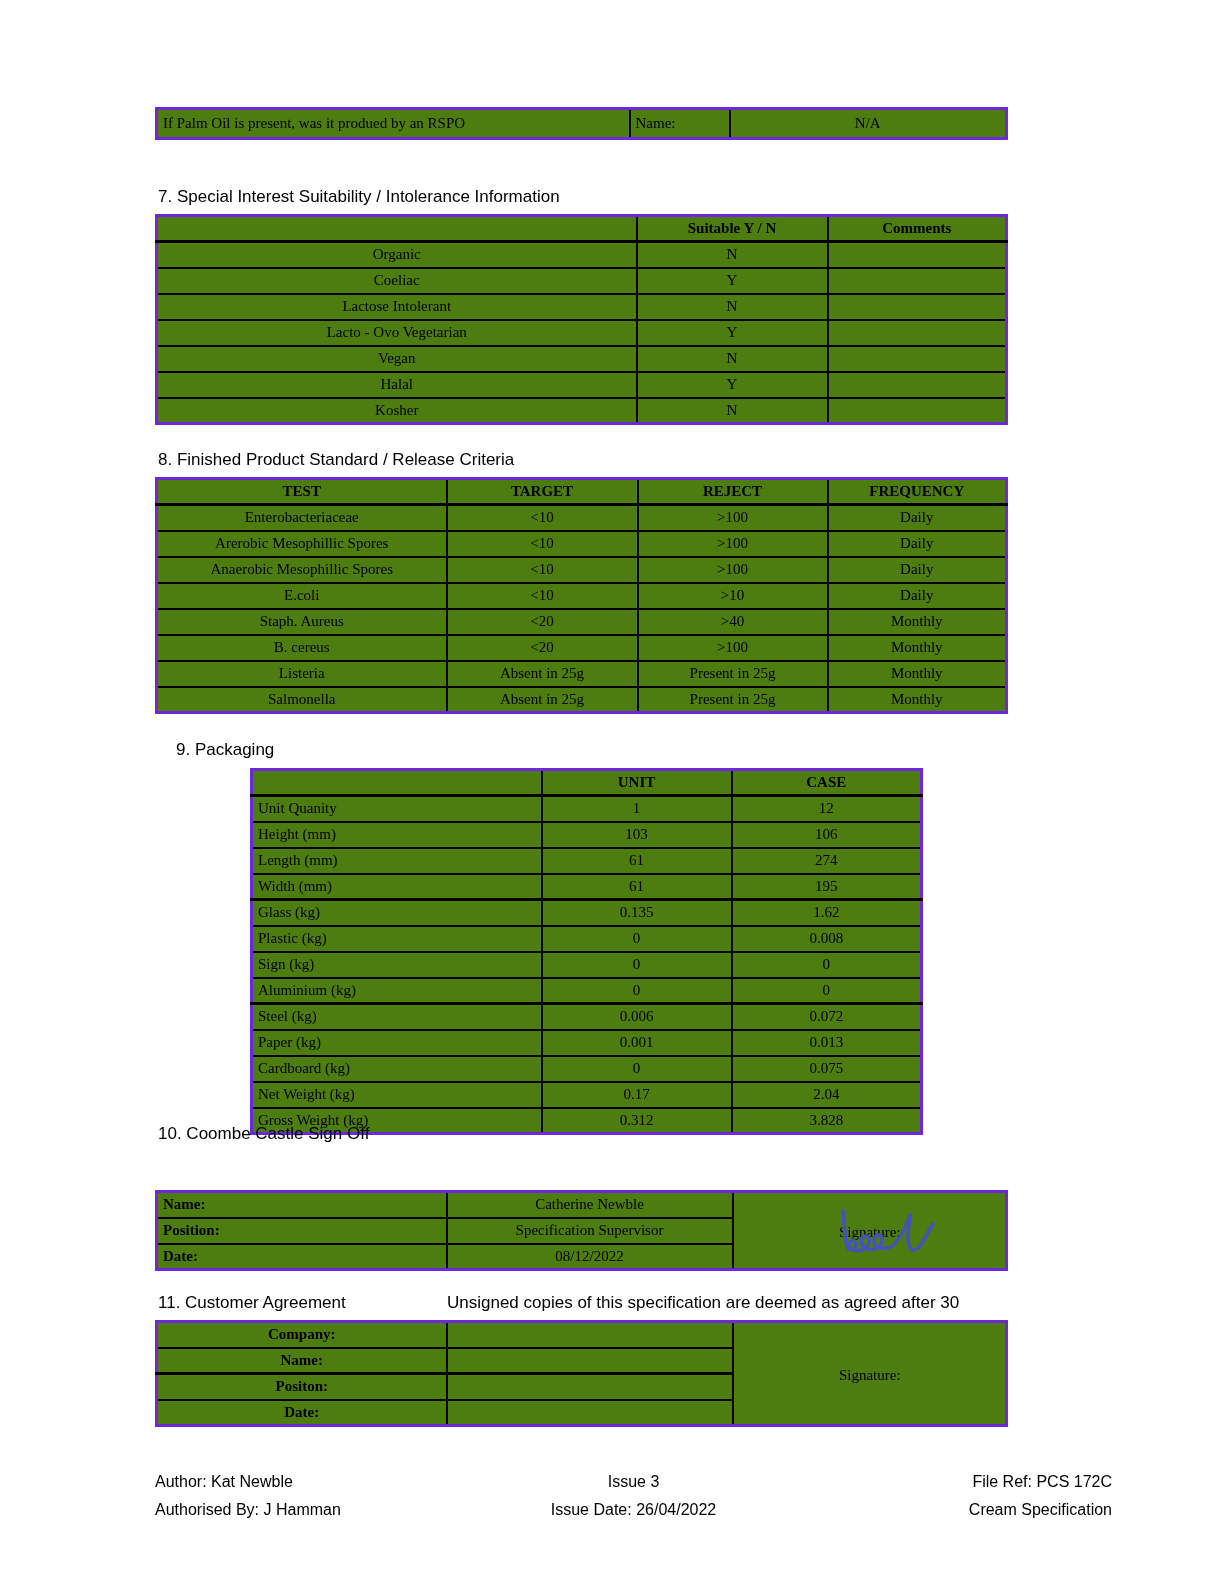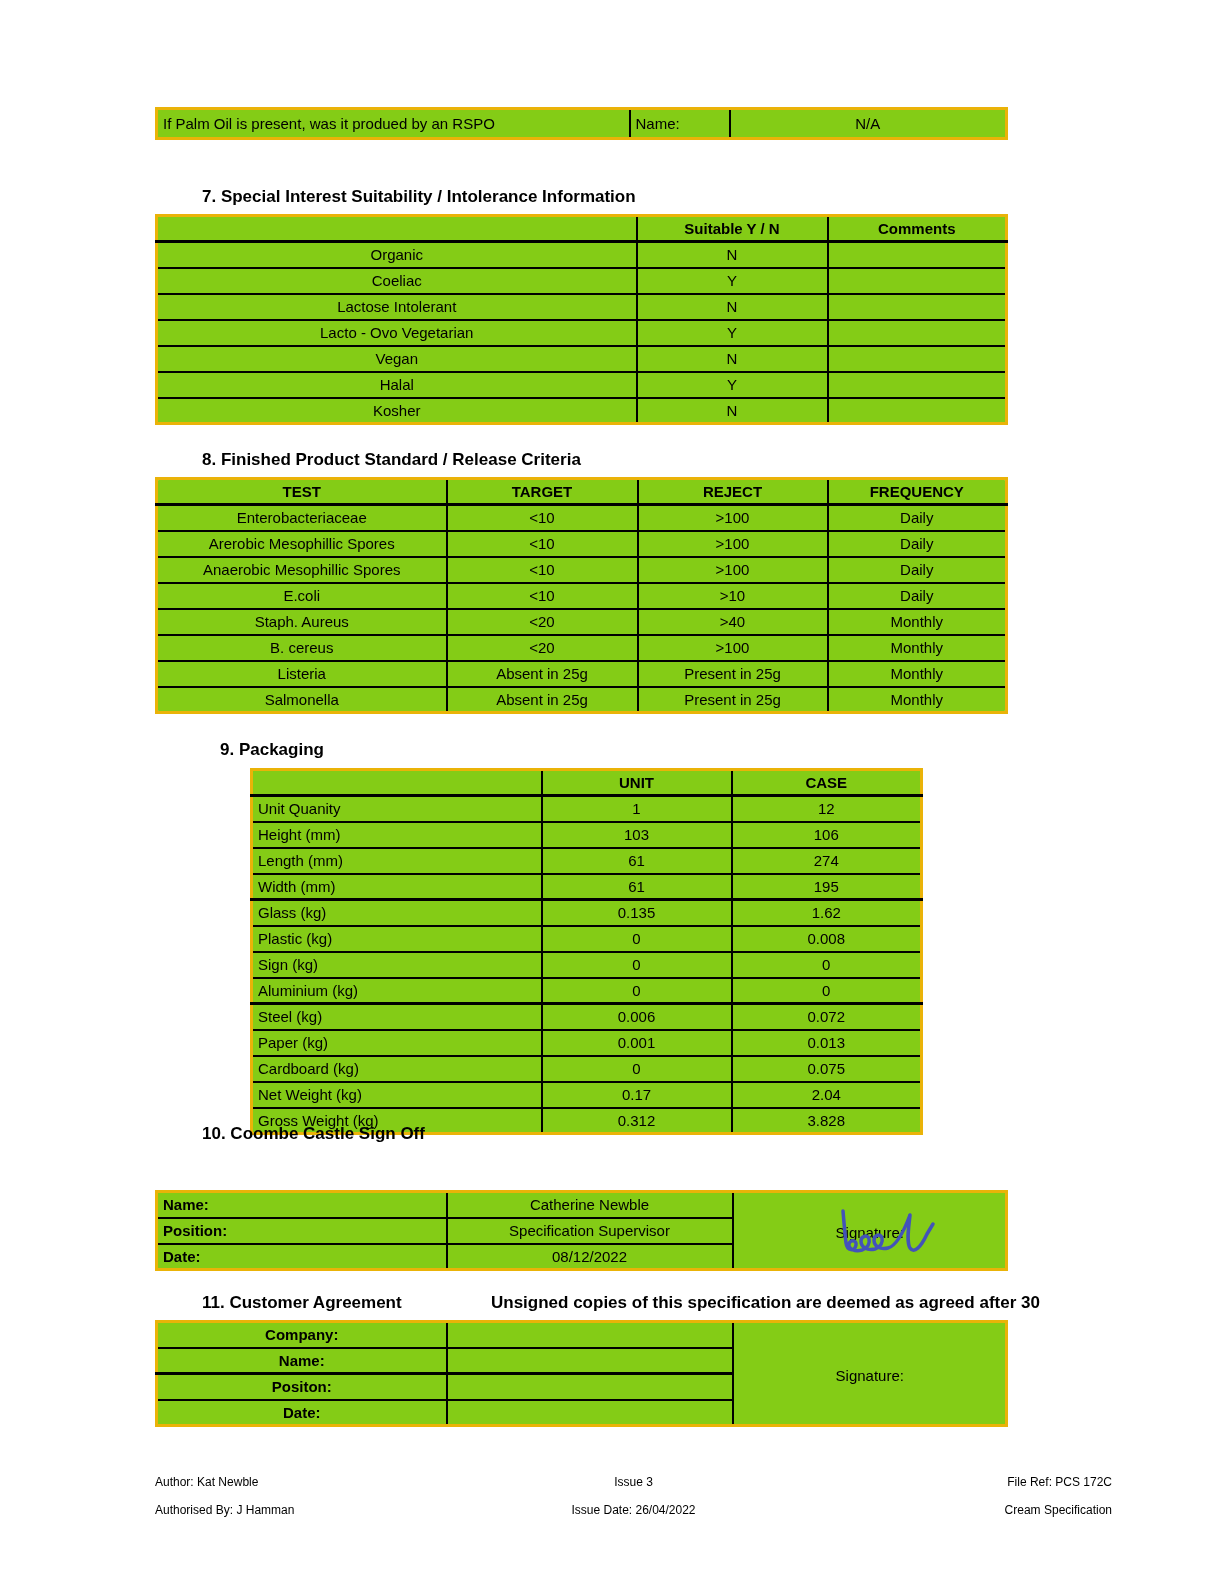"If Palm Oil is present," table.doc { background: #84cc16 -> #4d7c0f; border: 3px solid #eab308 -> 3px solid #6d28d9; font-family: none -> Liberation Serif, serif }
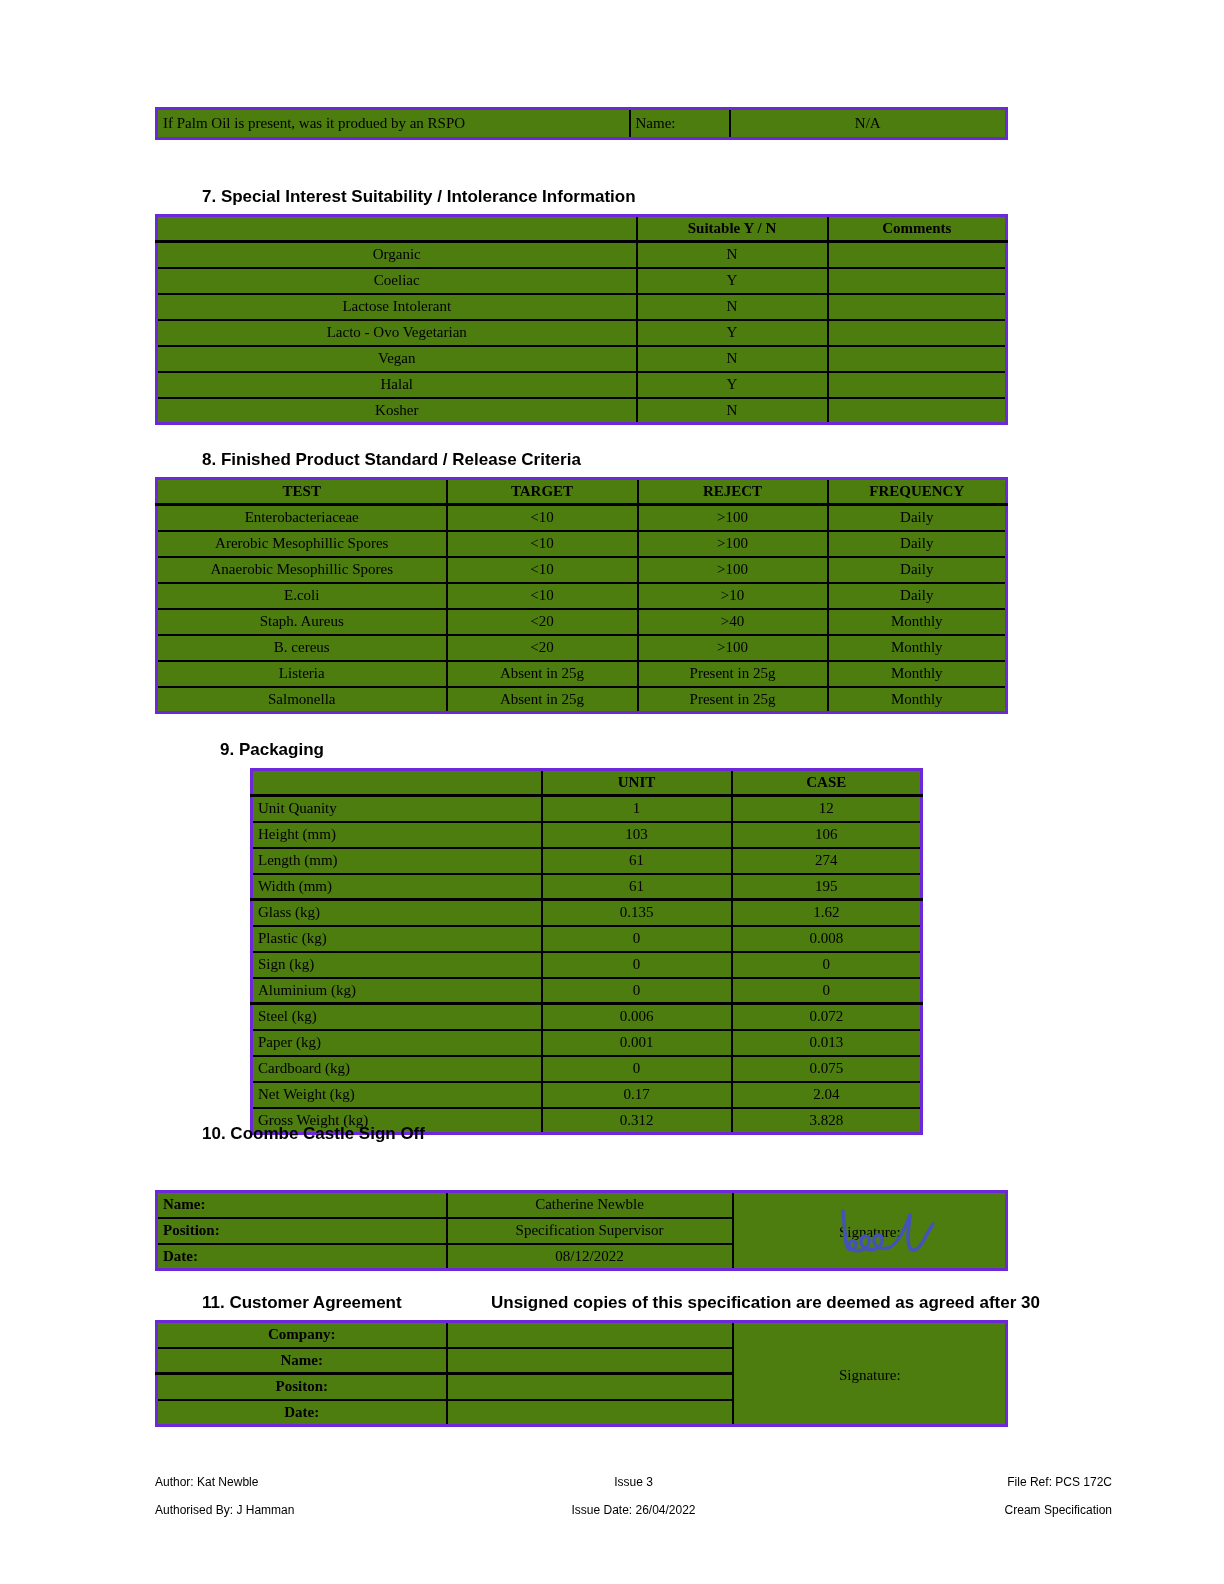"7. Special Interest Suitability /" .sec-heading { font-weight: 700 -> 400; margin-left: 44px -> none }
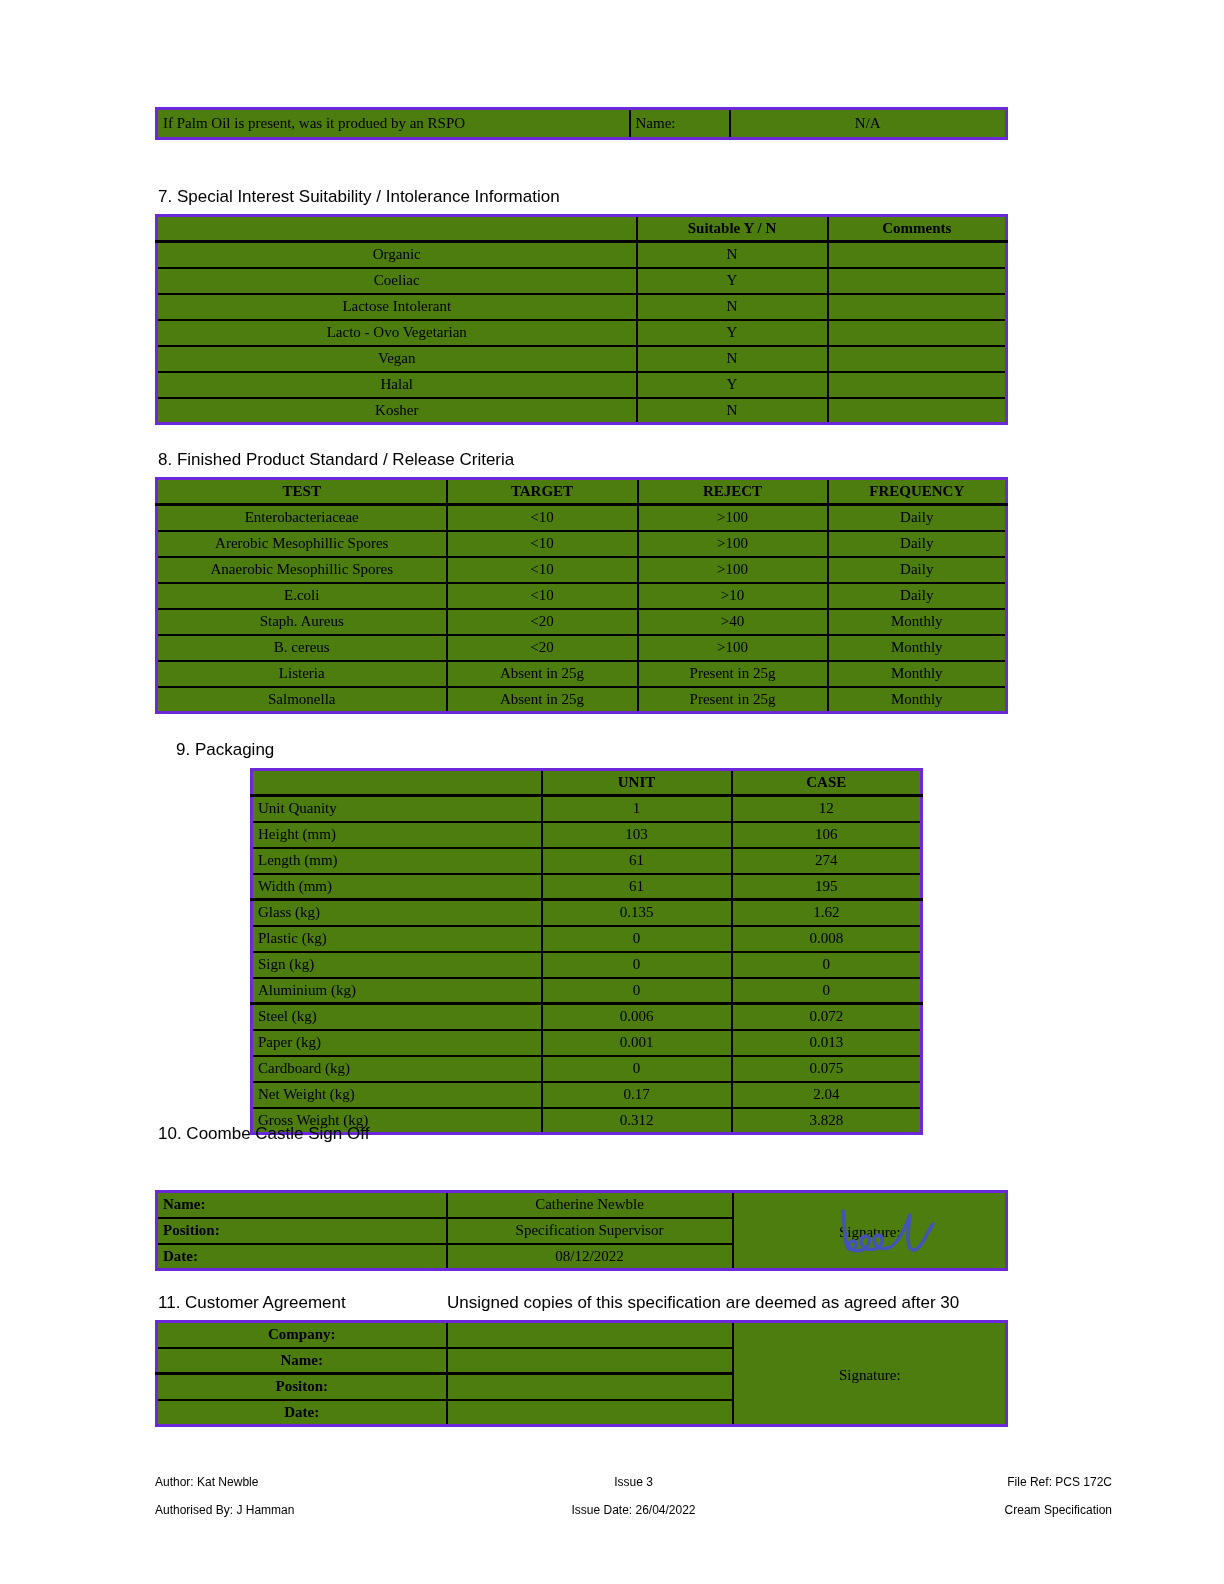"Author: Kat Newble" .footer { font-size: 12px -> 16px }
